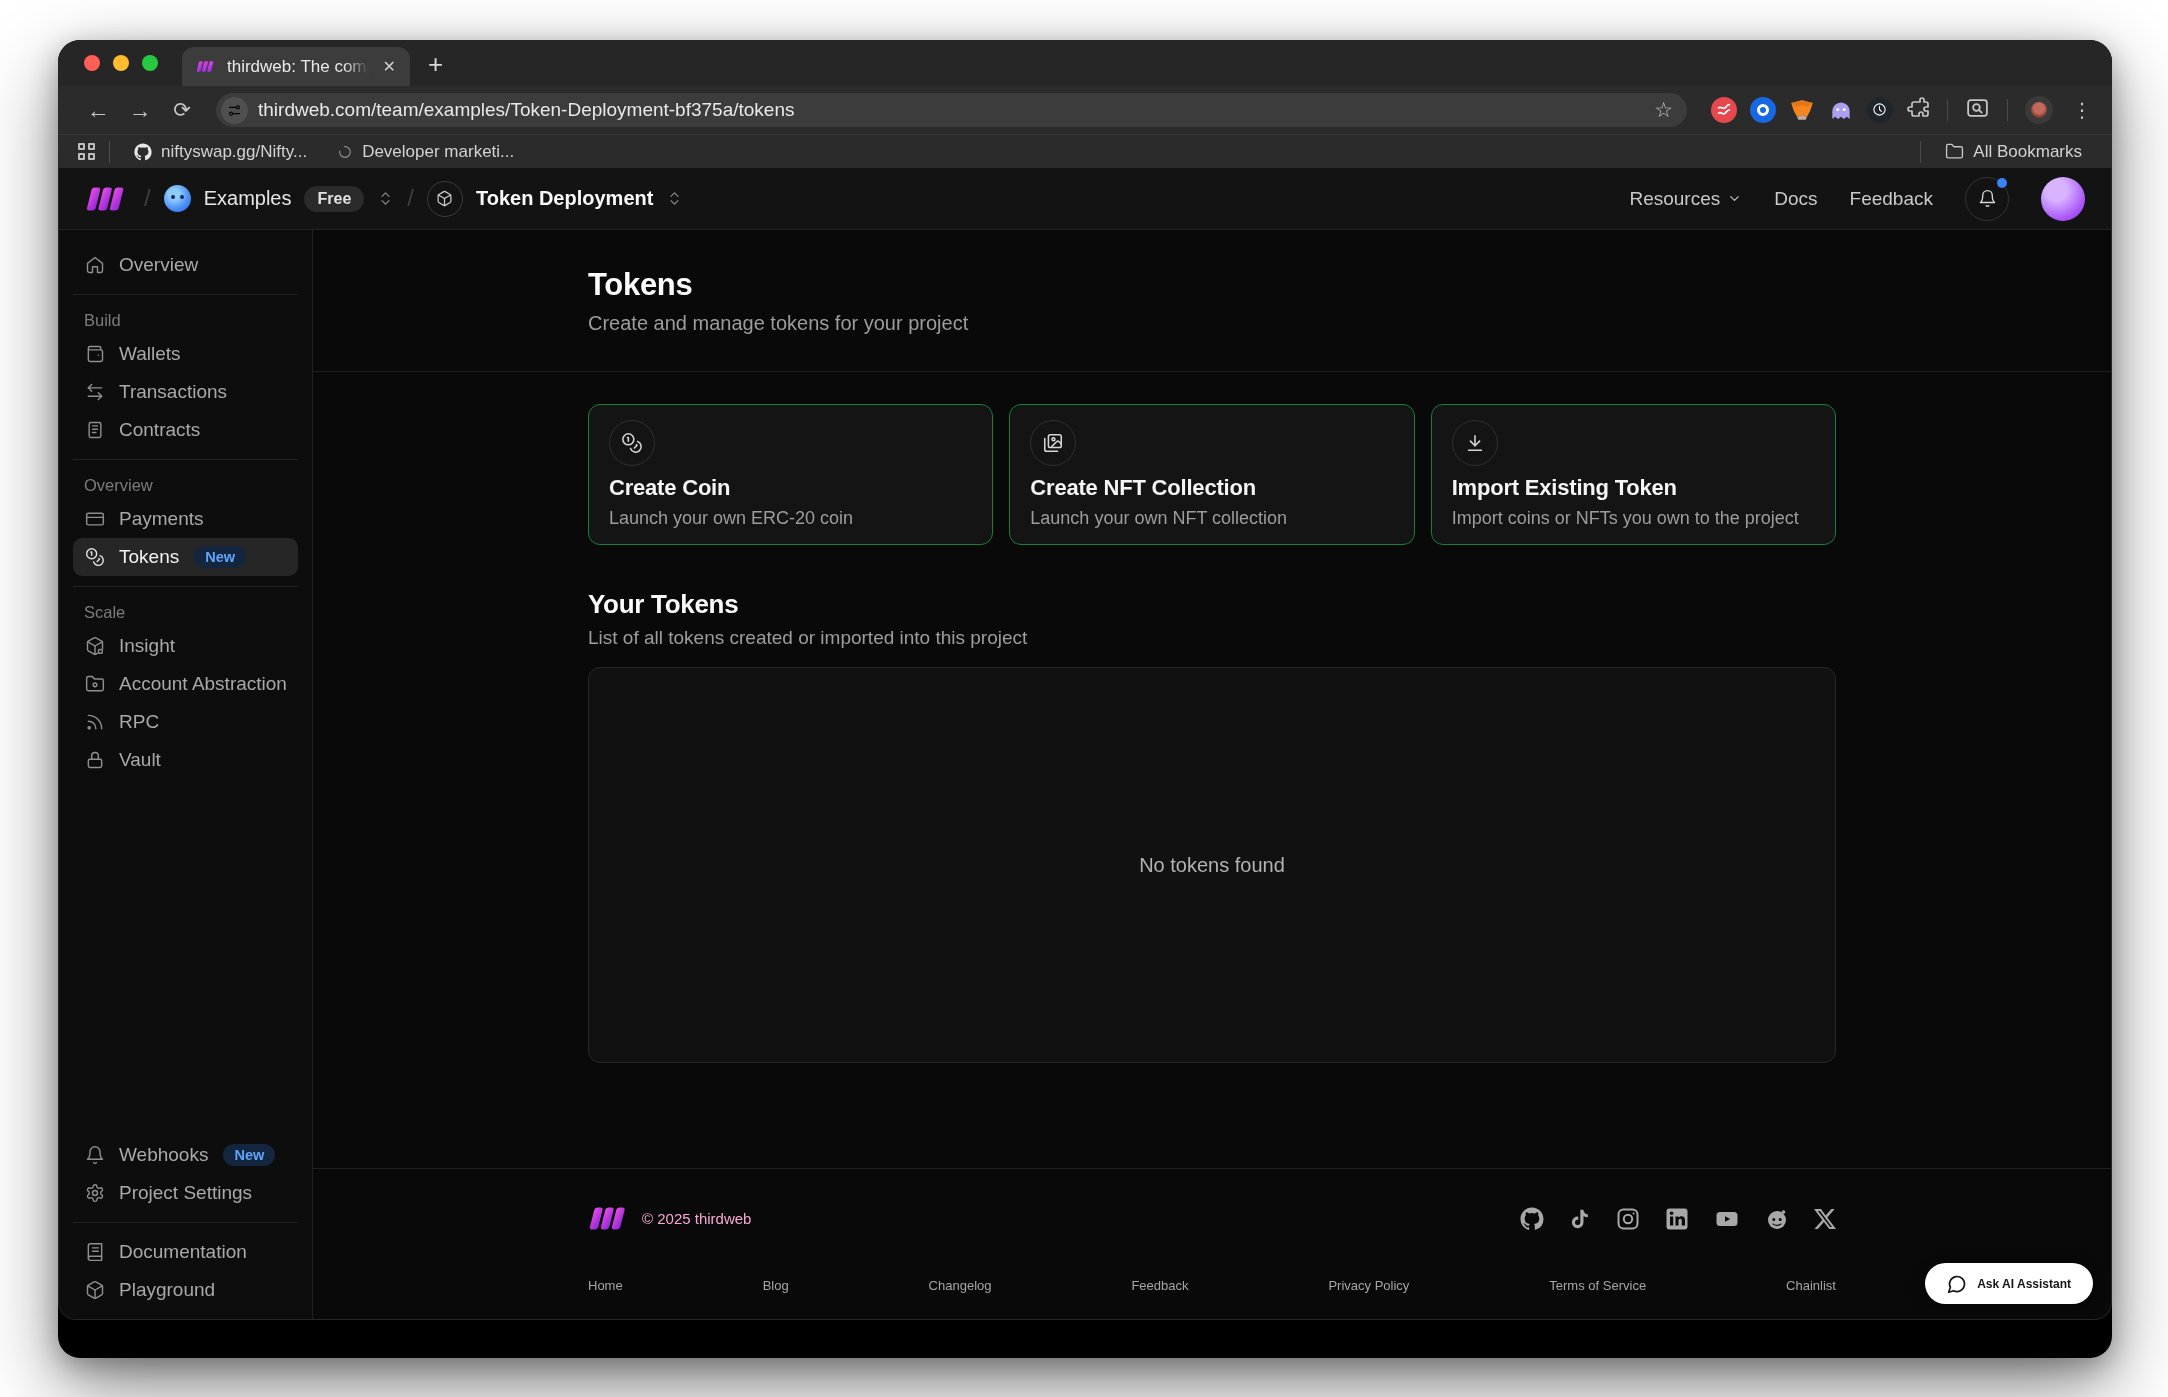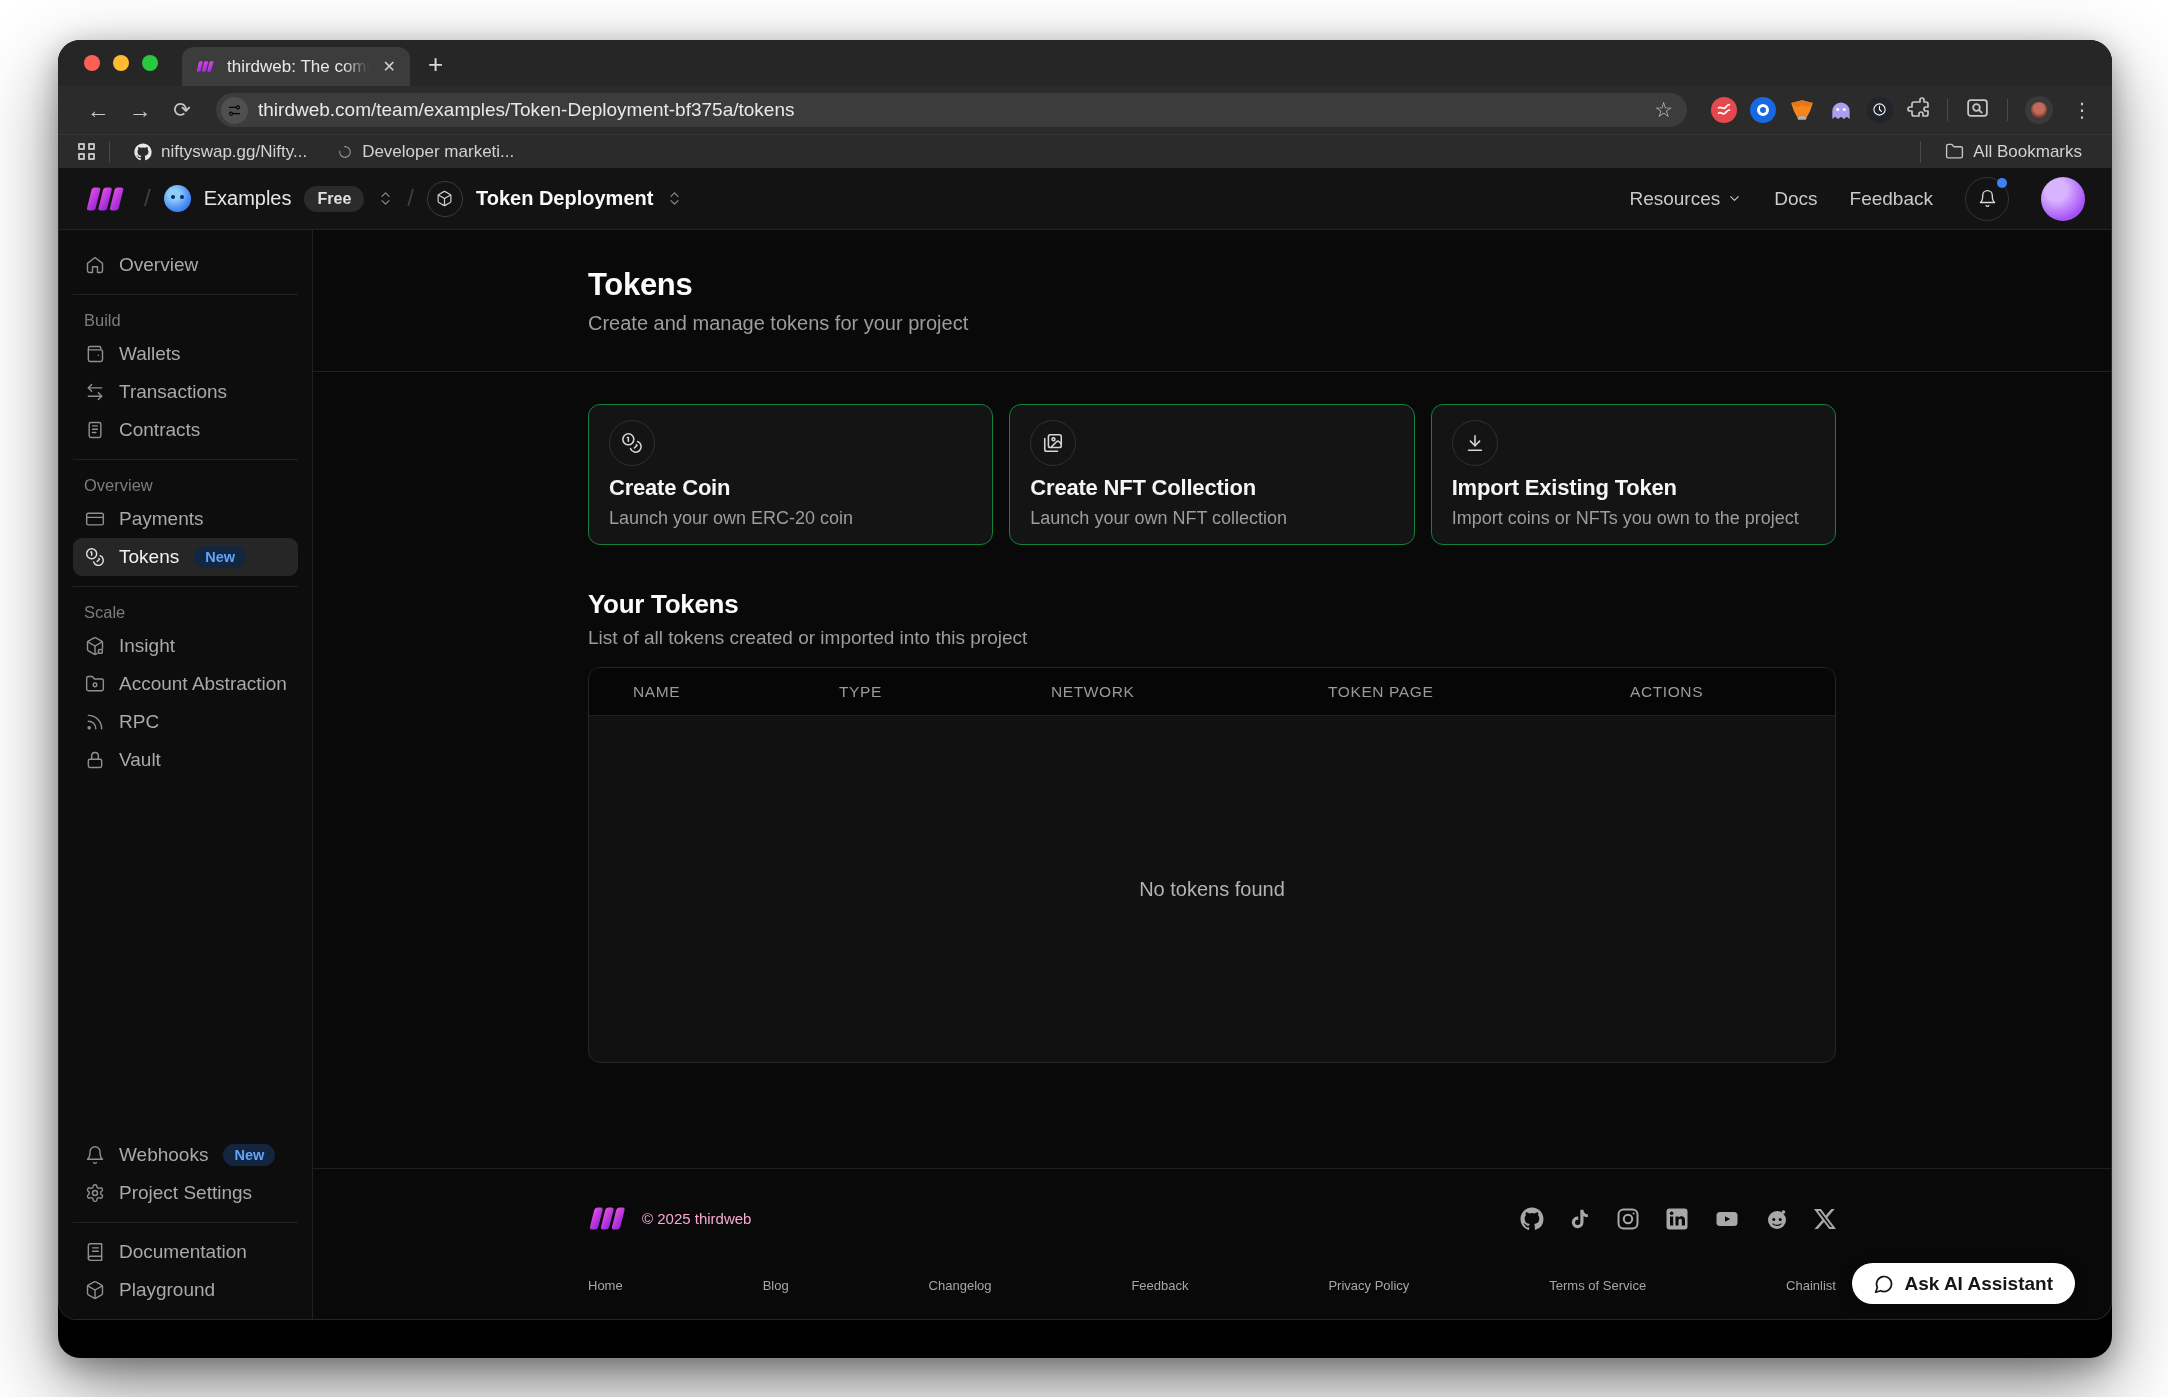"NAME" div.thead { html: <div> <span>NAME</span> <span>TYPE</span> <span>NETWORK</span> <span>TOKEN PAGE</span> <span>ACTIONS</span> </div> -> none }
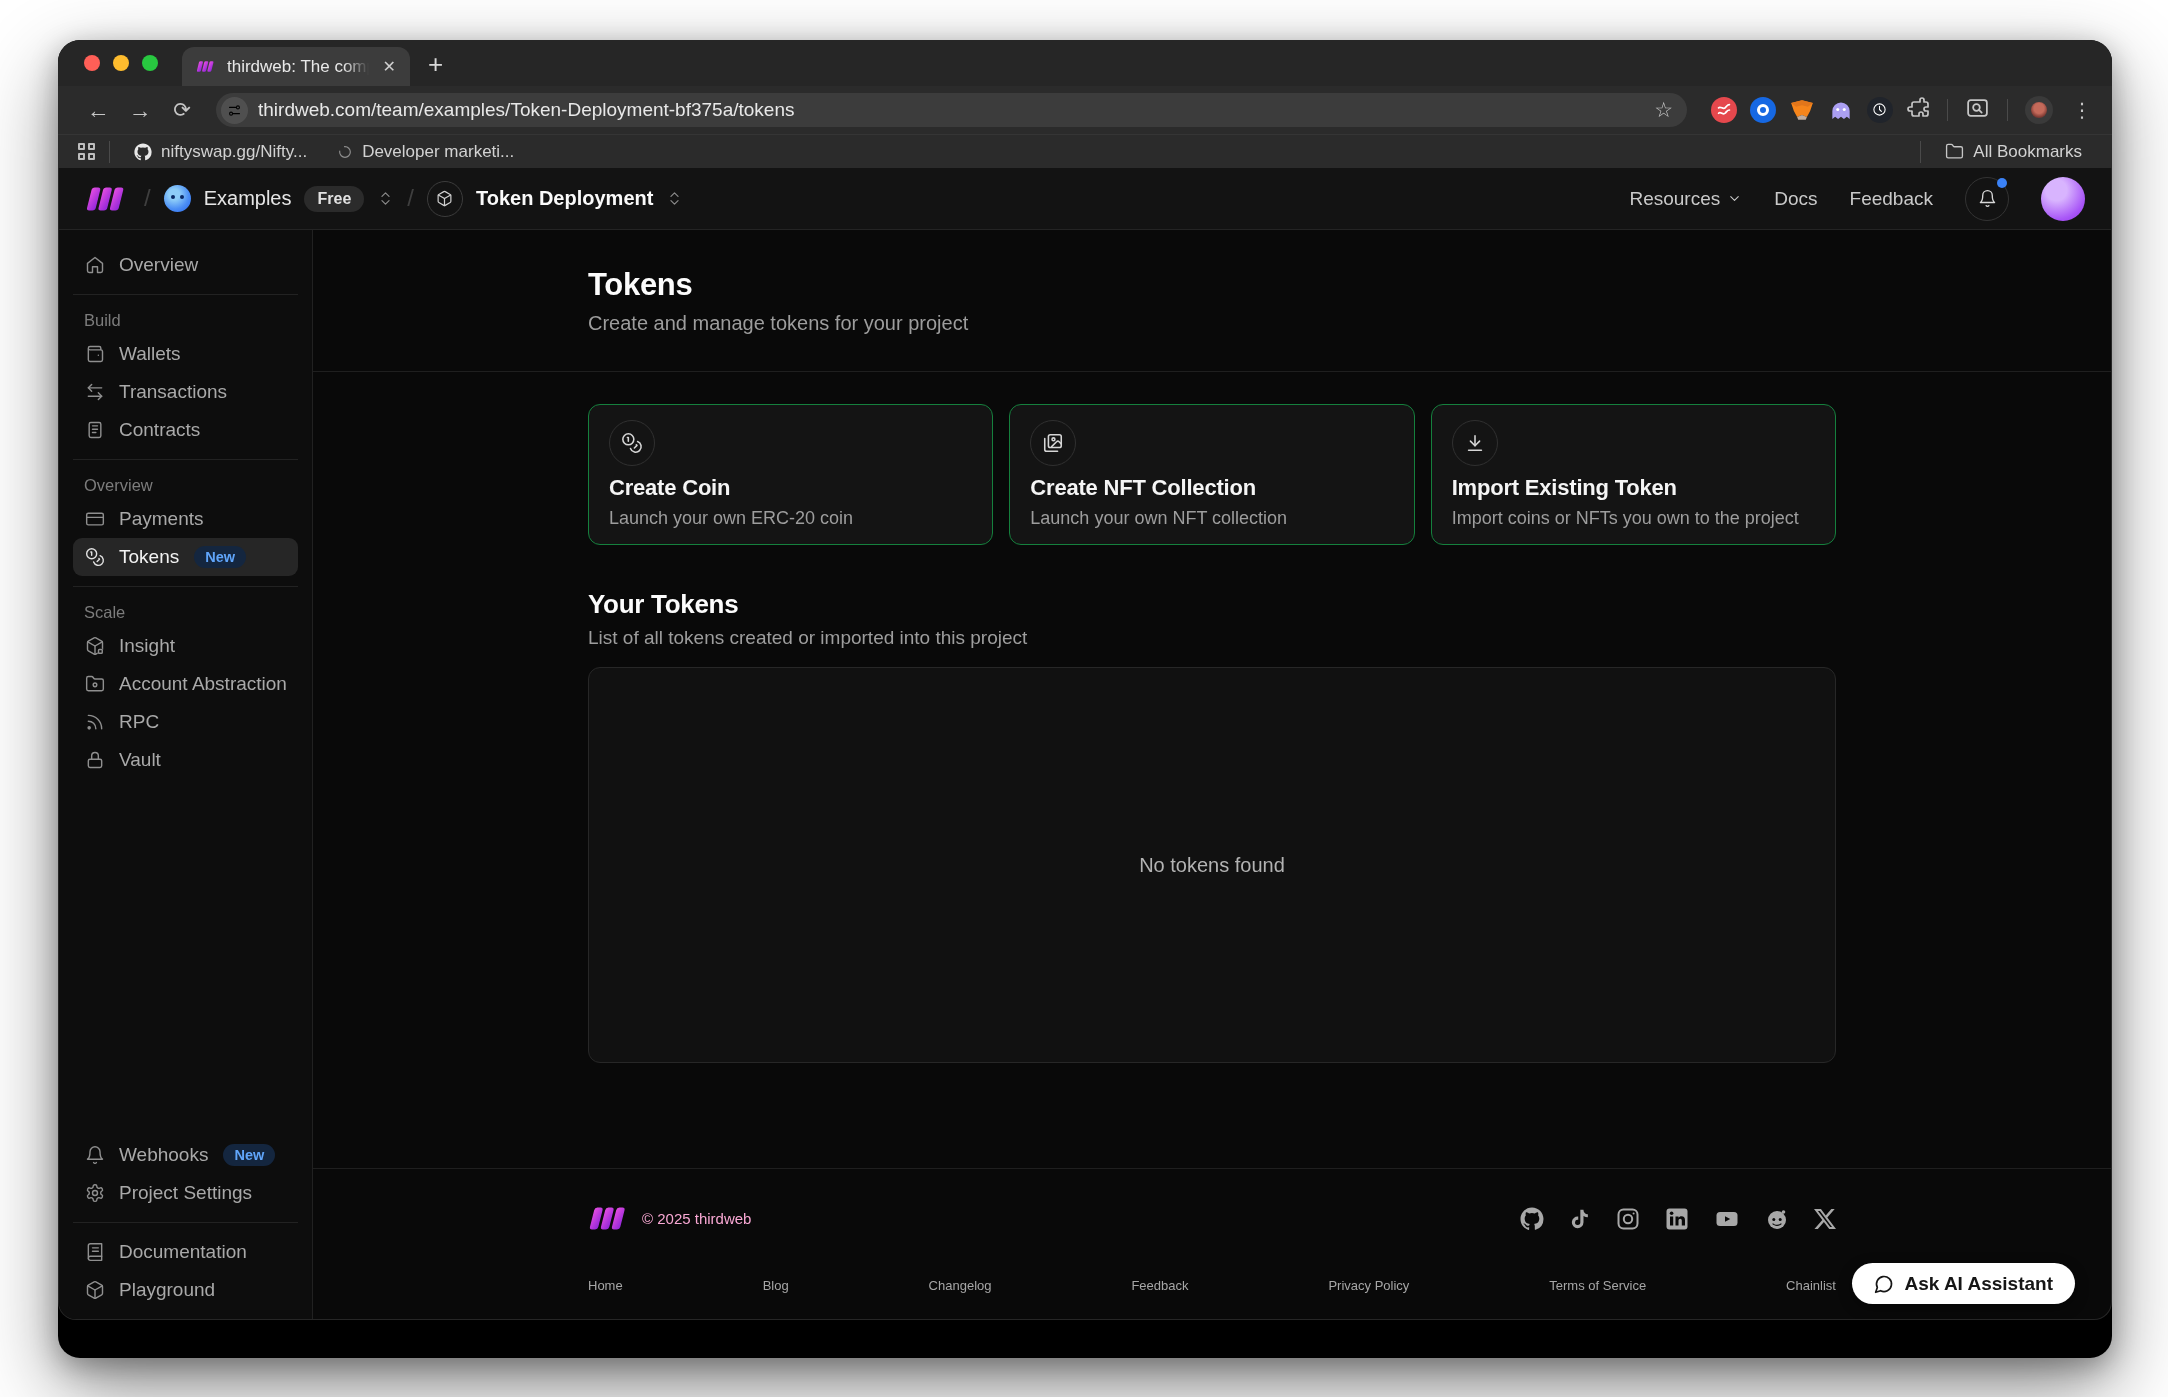"Ask AI Assistant" .ai-btn { font-size: 19px -> 12px; right: 36px -> 18px }
